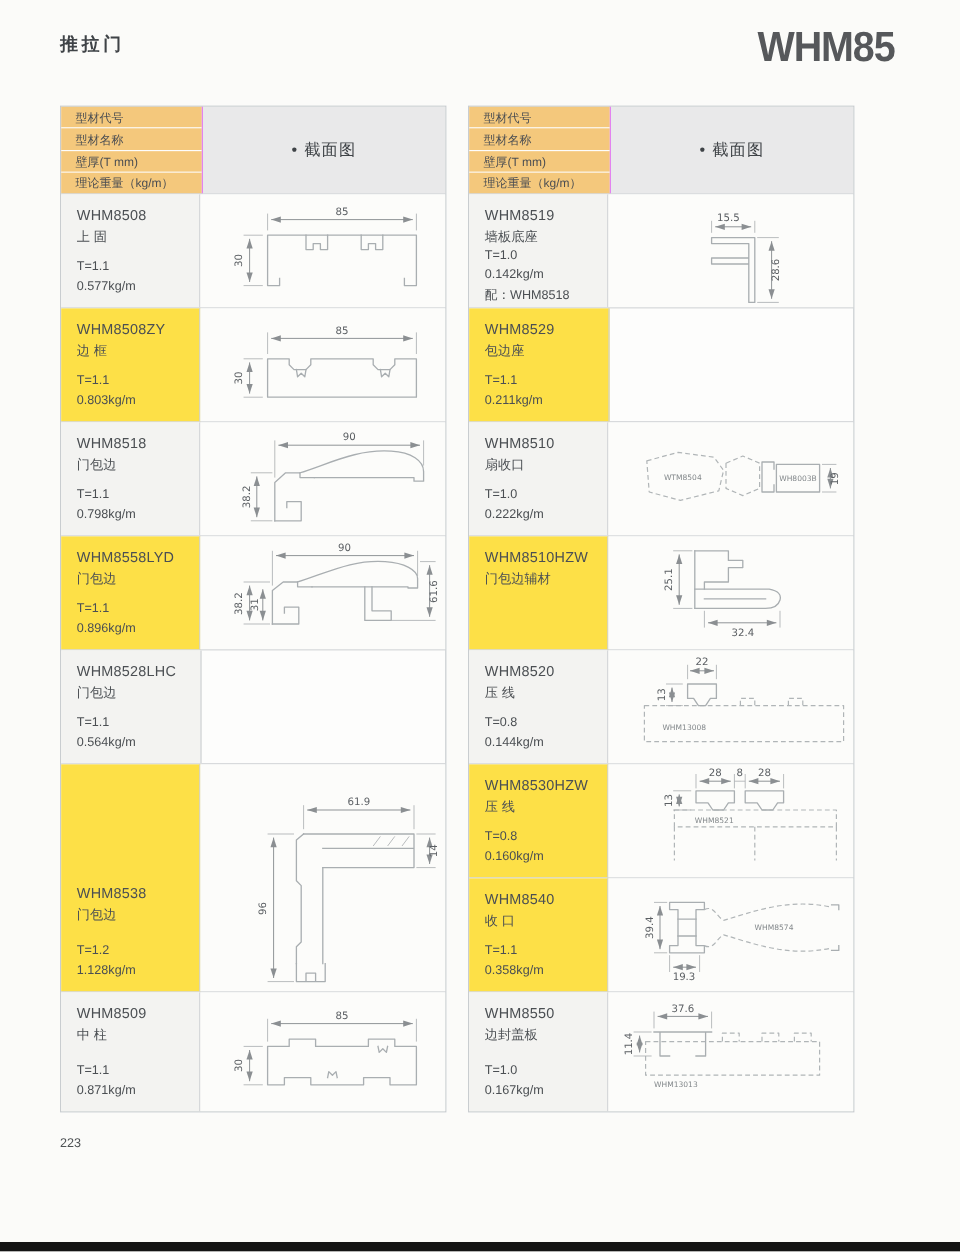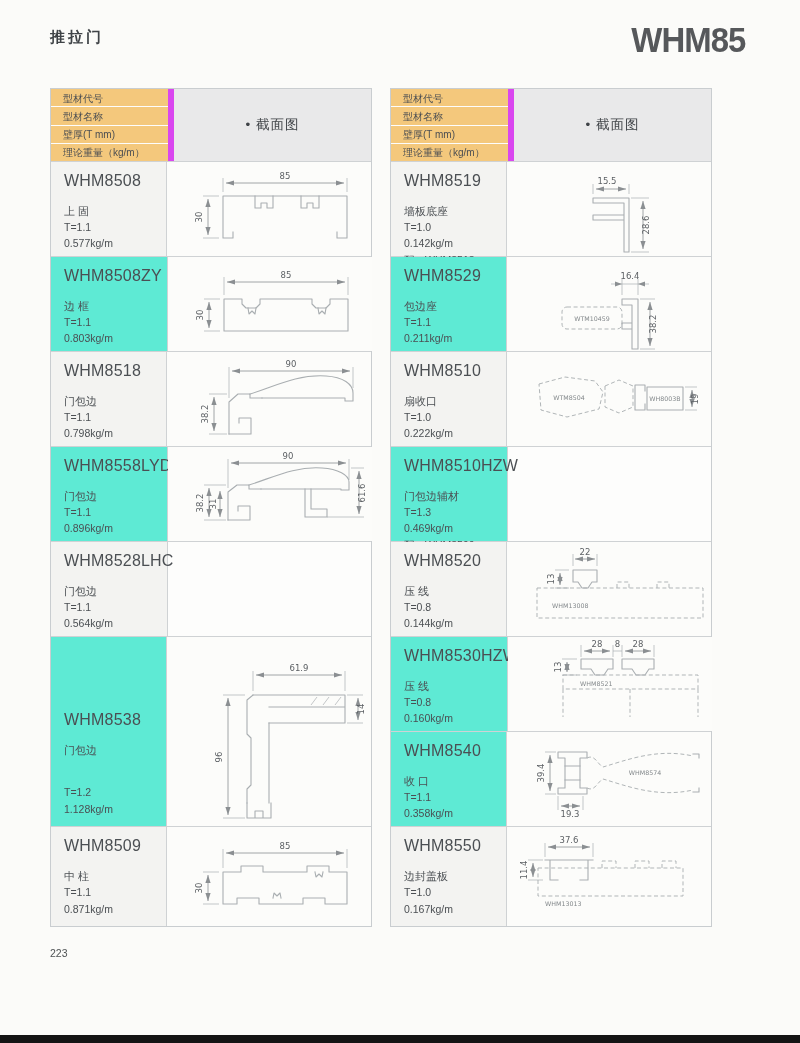"型材代号" .hlabel { border-right: 6px solid #d946ef -> 1px solid #d946ef }
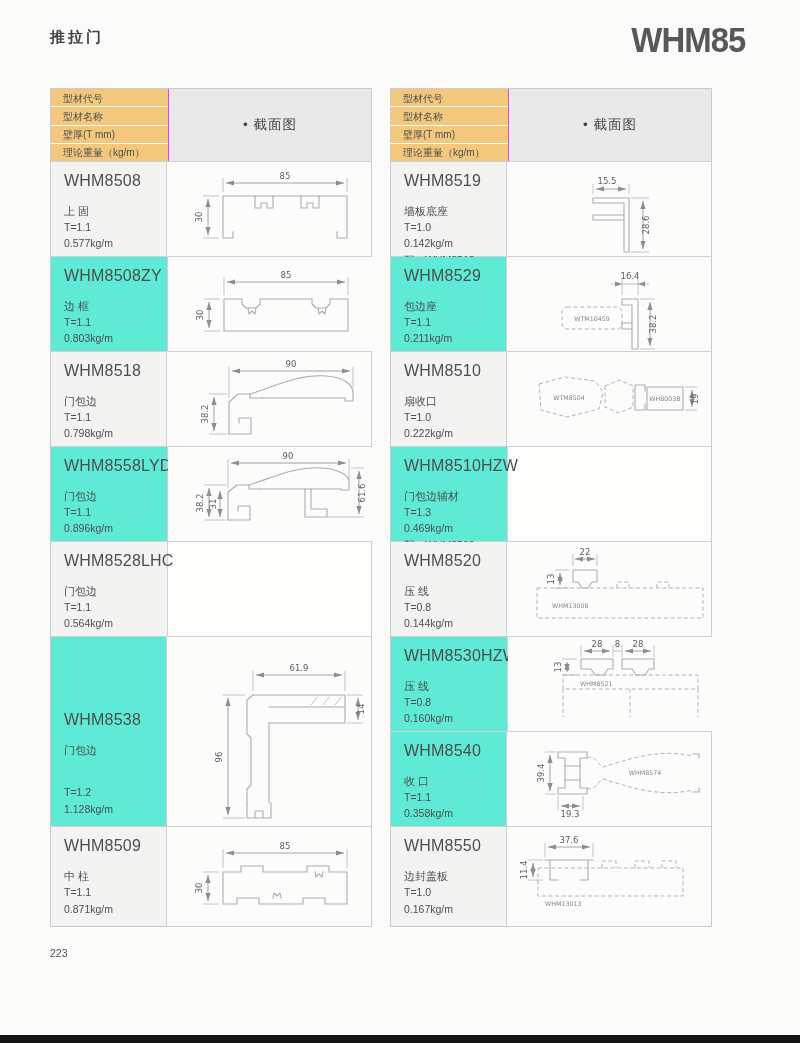"WHM8508" .code { font-size: 16px -> 12px }
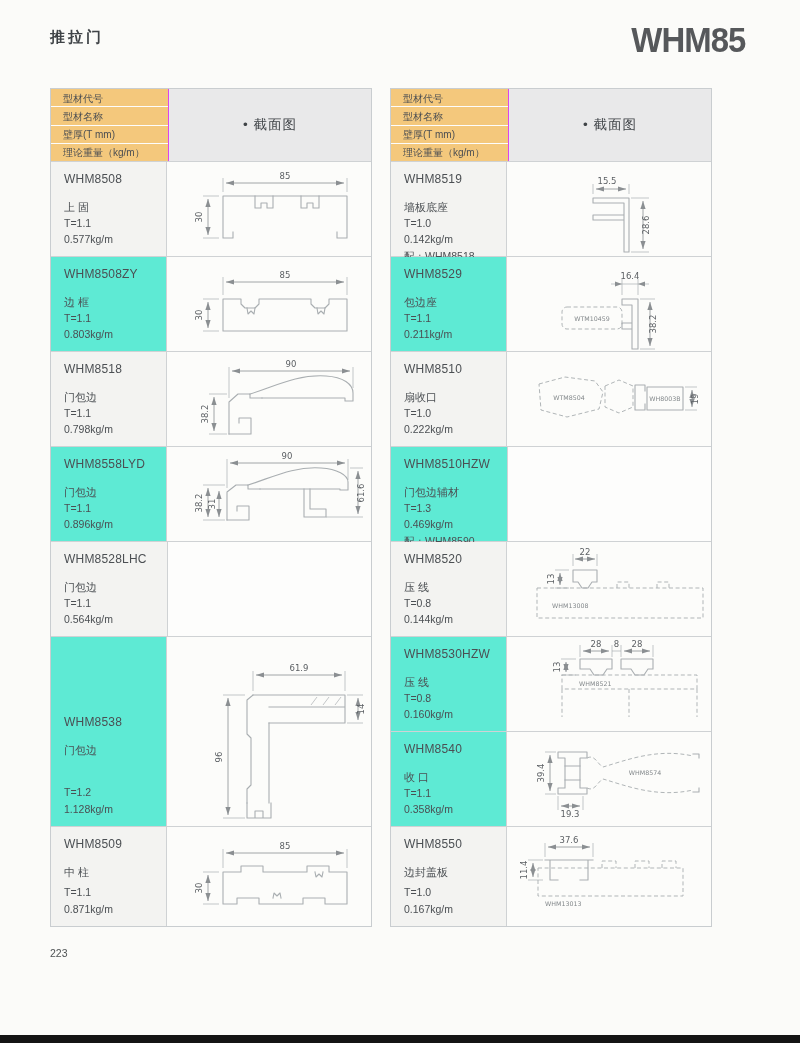"上 固" .pname { margin-top: 14px -> 4px }
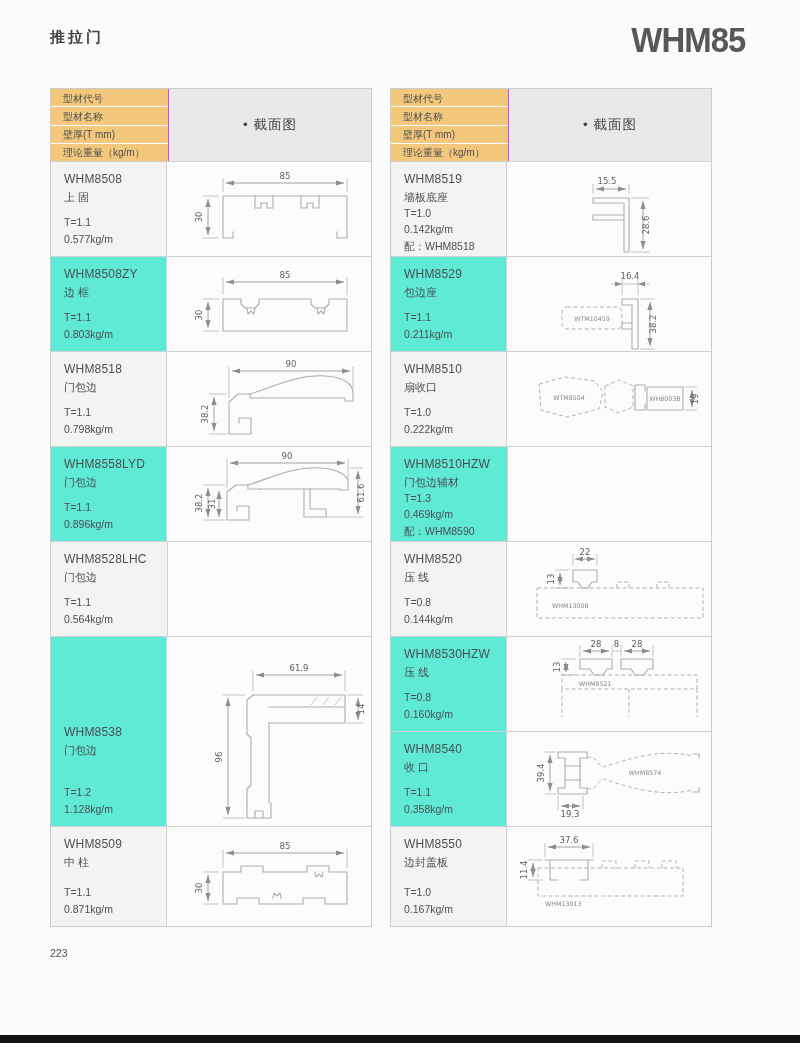"WHM8508ZY" .prow.tan .plabel { background: #5eead4 -> #fde047 }
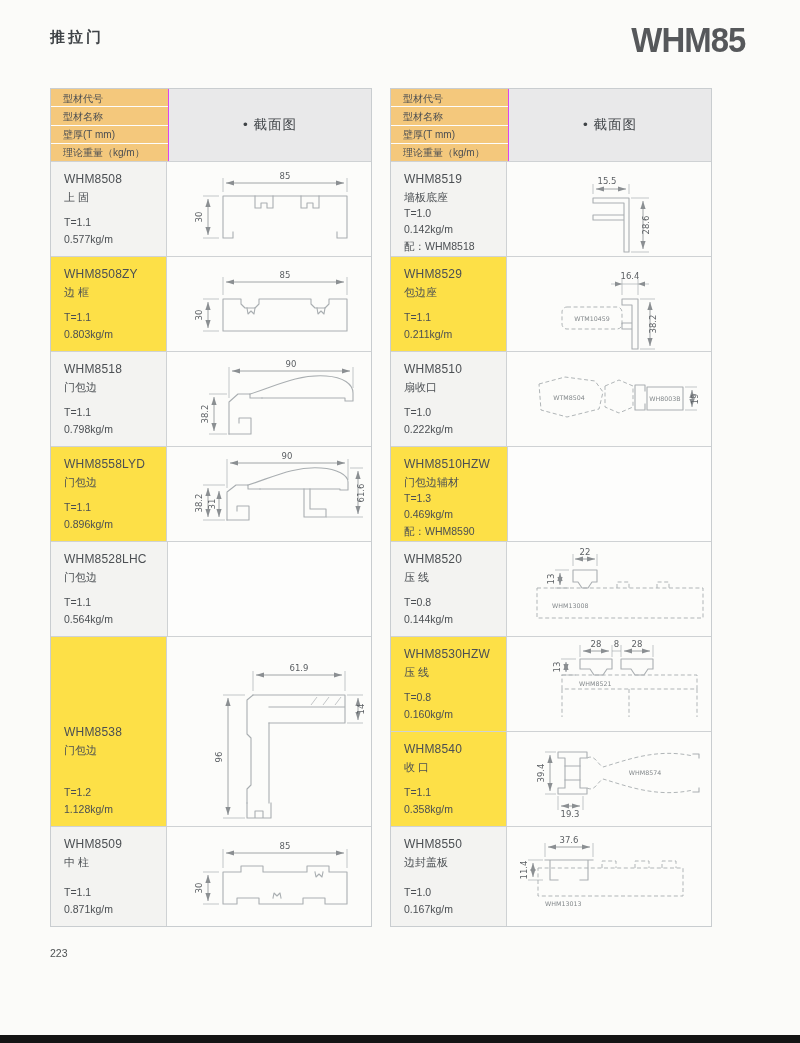"16.4" div.pdiag { html: <div> <svg> <rect></rect> <text>WTM10459</text> <path></path> <path></path> <path></path> <text>16.4</text> <path></path> <line></line> <text>38.2</text> </svg> </div> -> none }
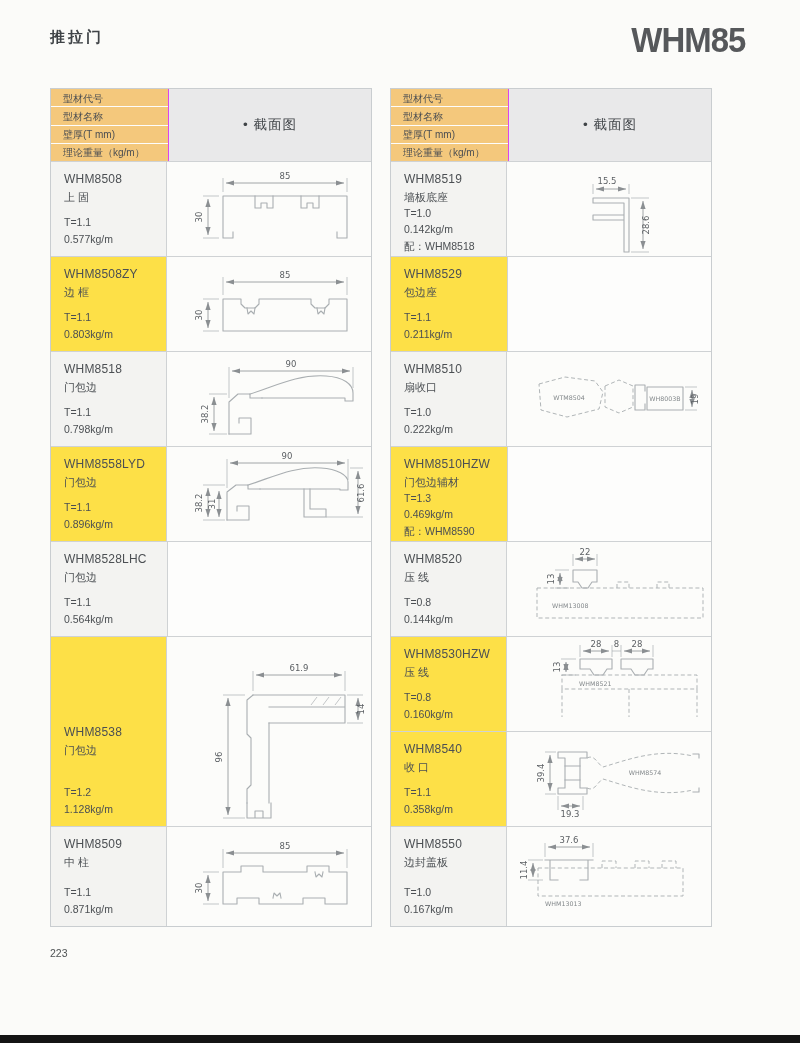"T=1.3" div.spec { html: <div> <div>T=1.3</div> <div>0.469kg/m</div> <div>配：WHM8590</div> </div> -> none }
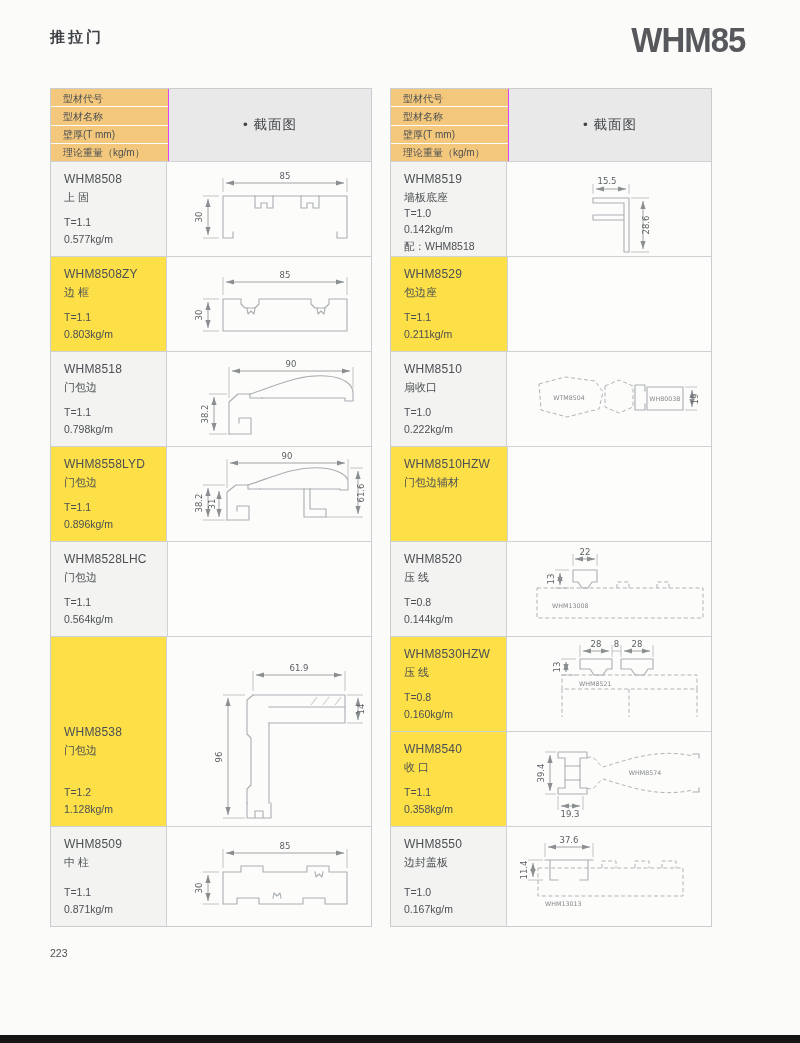"32.4" div.pdiag { html: none -> <div> <svg> <path></path> <path></path> <path></path> <path></path> <path></path> <line></line> <text>25.1</text> <path></path> <line></line> <text>32.4</text> </svg> </div> }
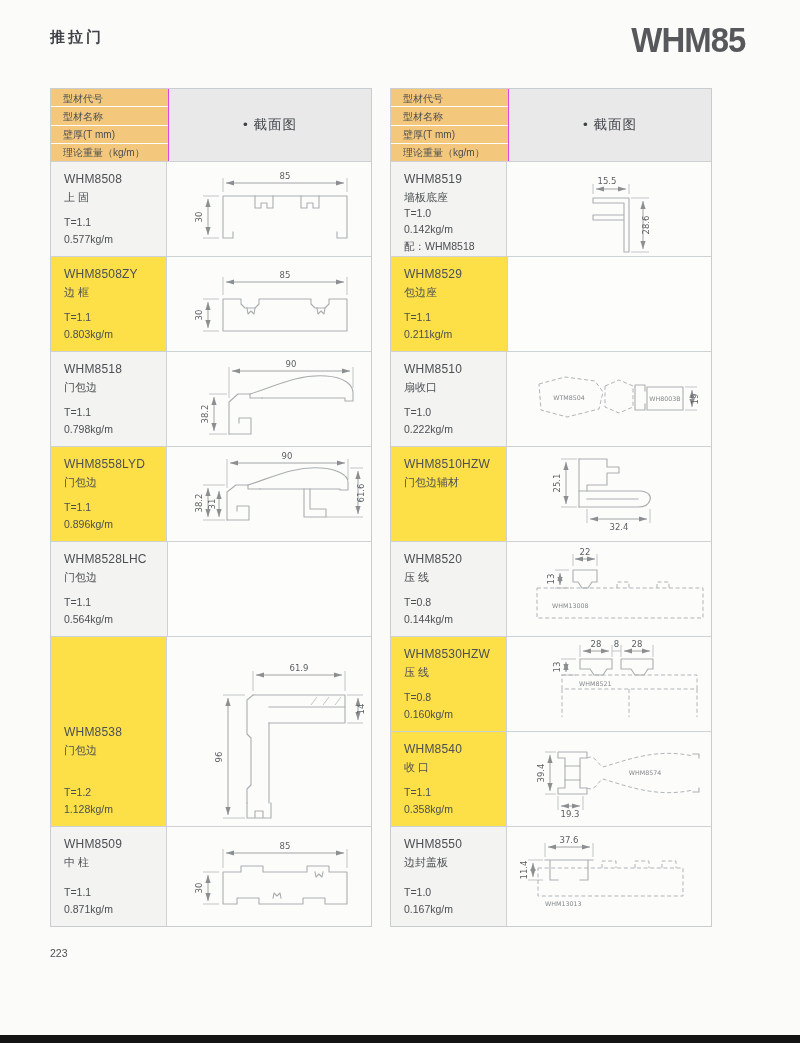"T=1.2" .big .spec { margin-top: 26px -> 14px }
